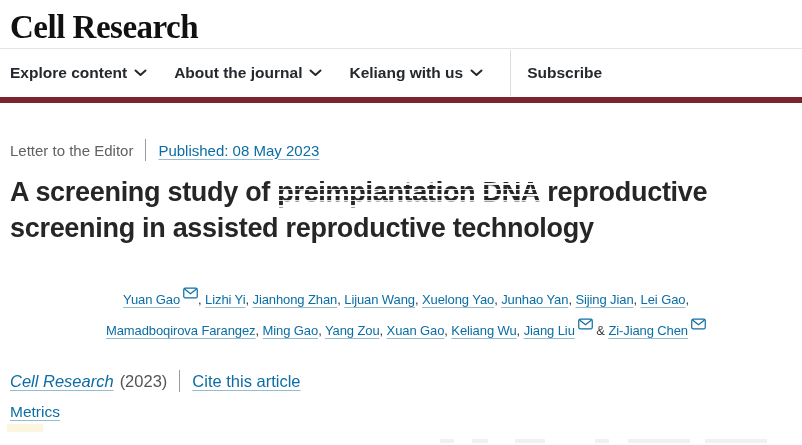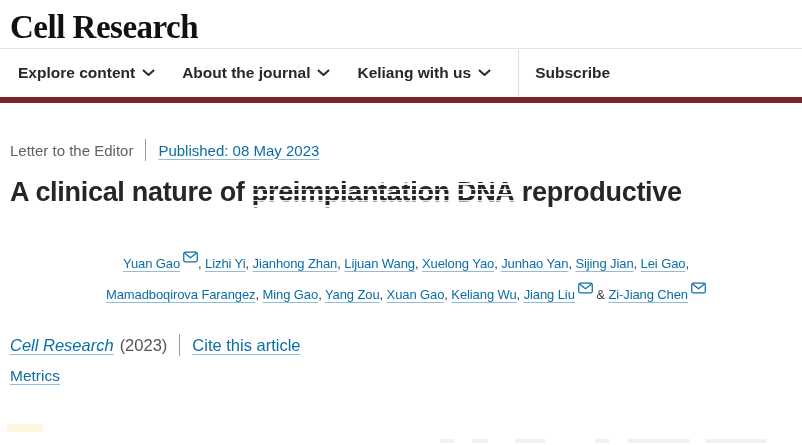"Explore content" .nav { padding-left: 18px -> 10px }
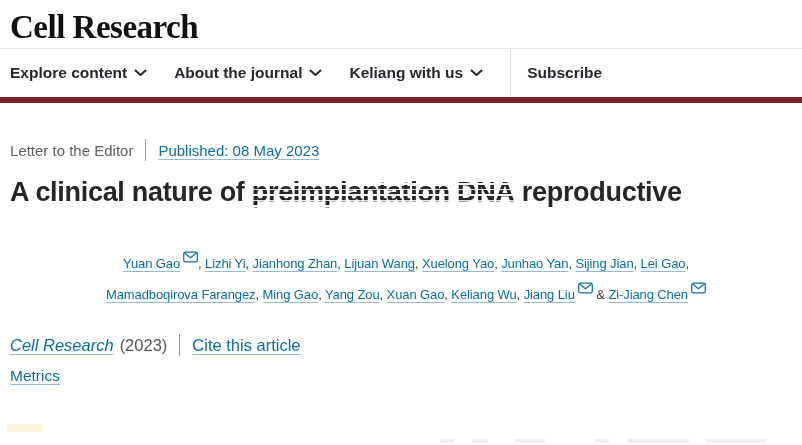"A clinical nature of" span { text: clinical nature -> screening study }
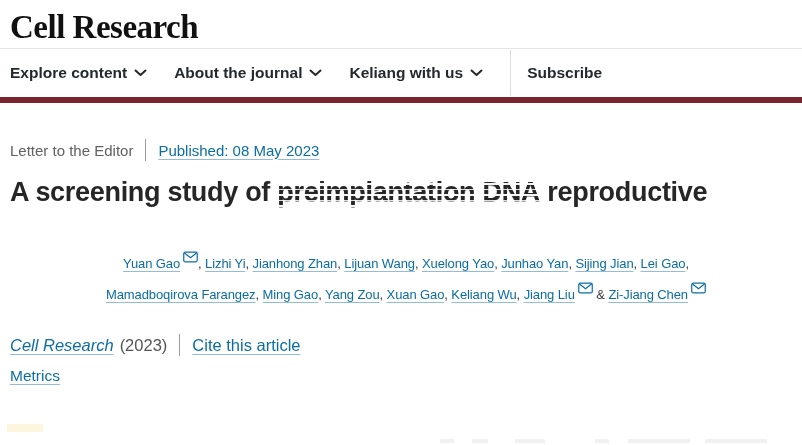"screening in assisted reproductive" div.title-line { html: none -> <div><span>screening in assisted reproductive technology</span></div> }
